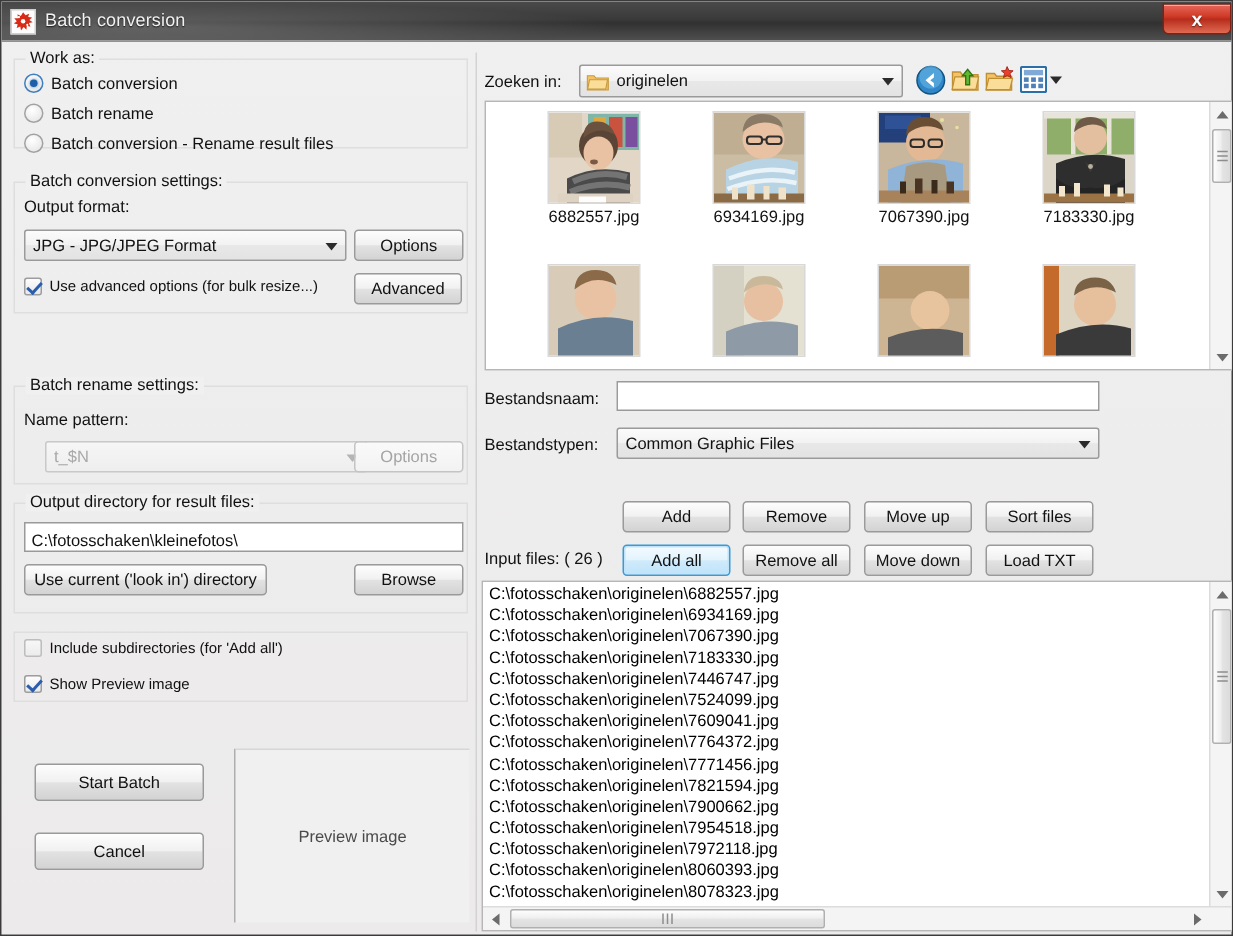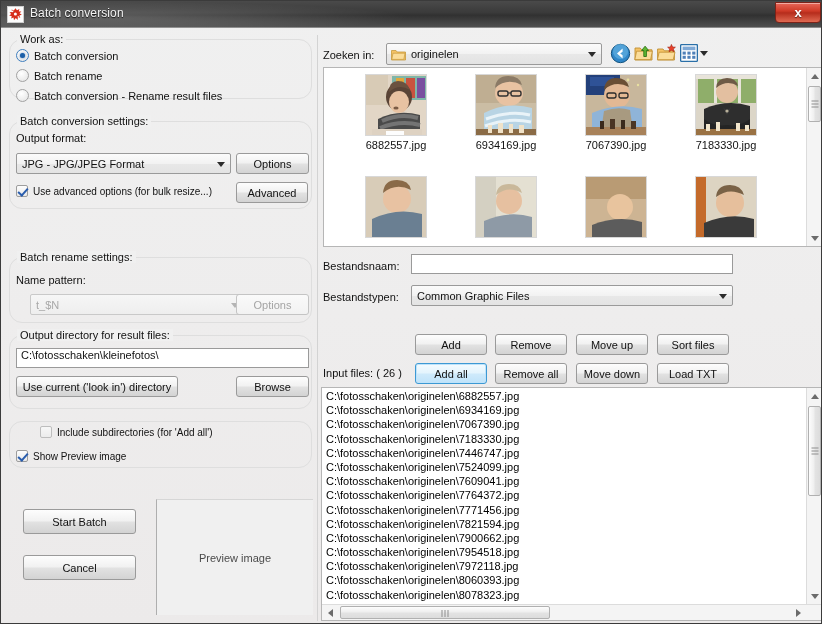"Work as:" .group { border-radius: 13px -> 0 }
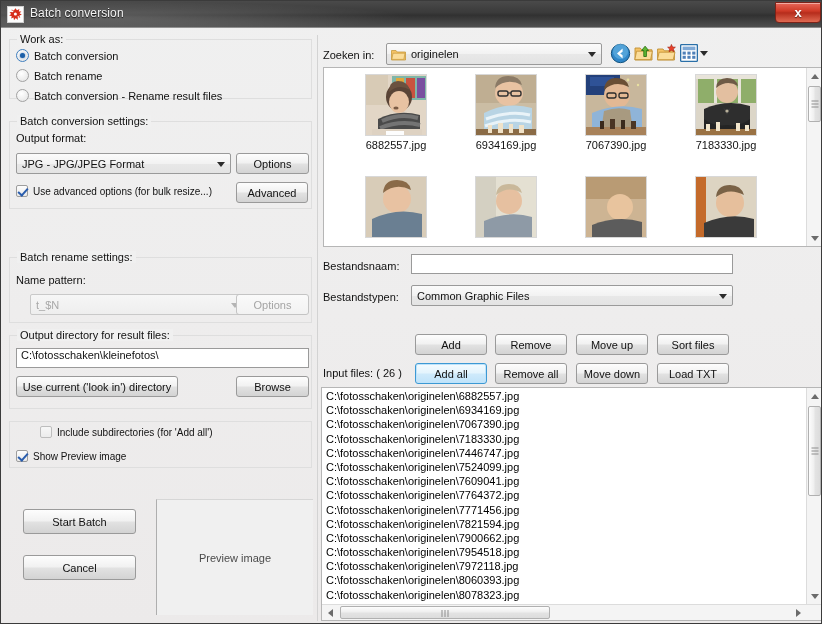"C:\fotosschaken\kleinefotos\" .txt { align-items: flex-start -> flex-end }
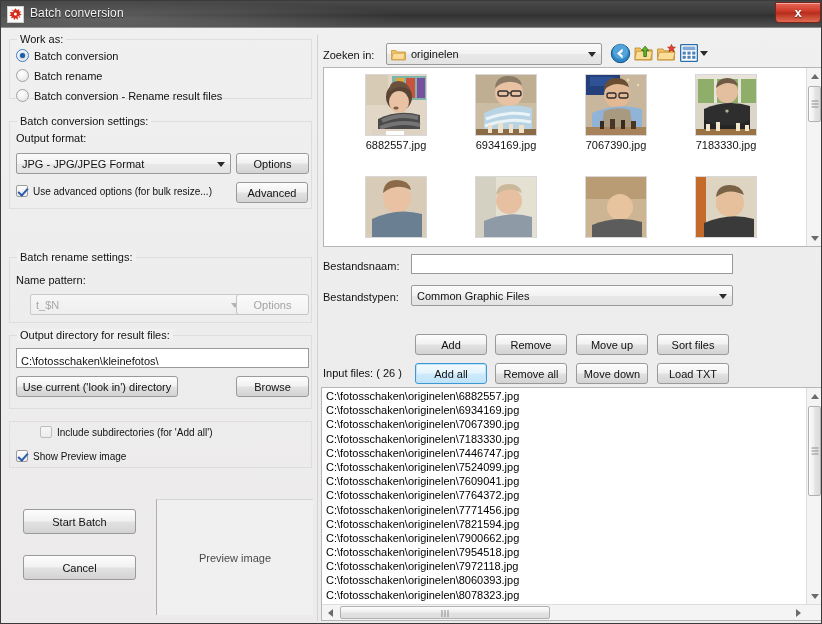"Include subdirectories (for 'Add all')" div.chk { margin-left: 24px -> none }
